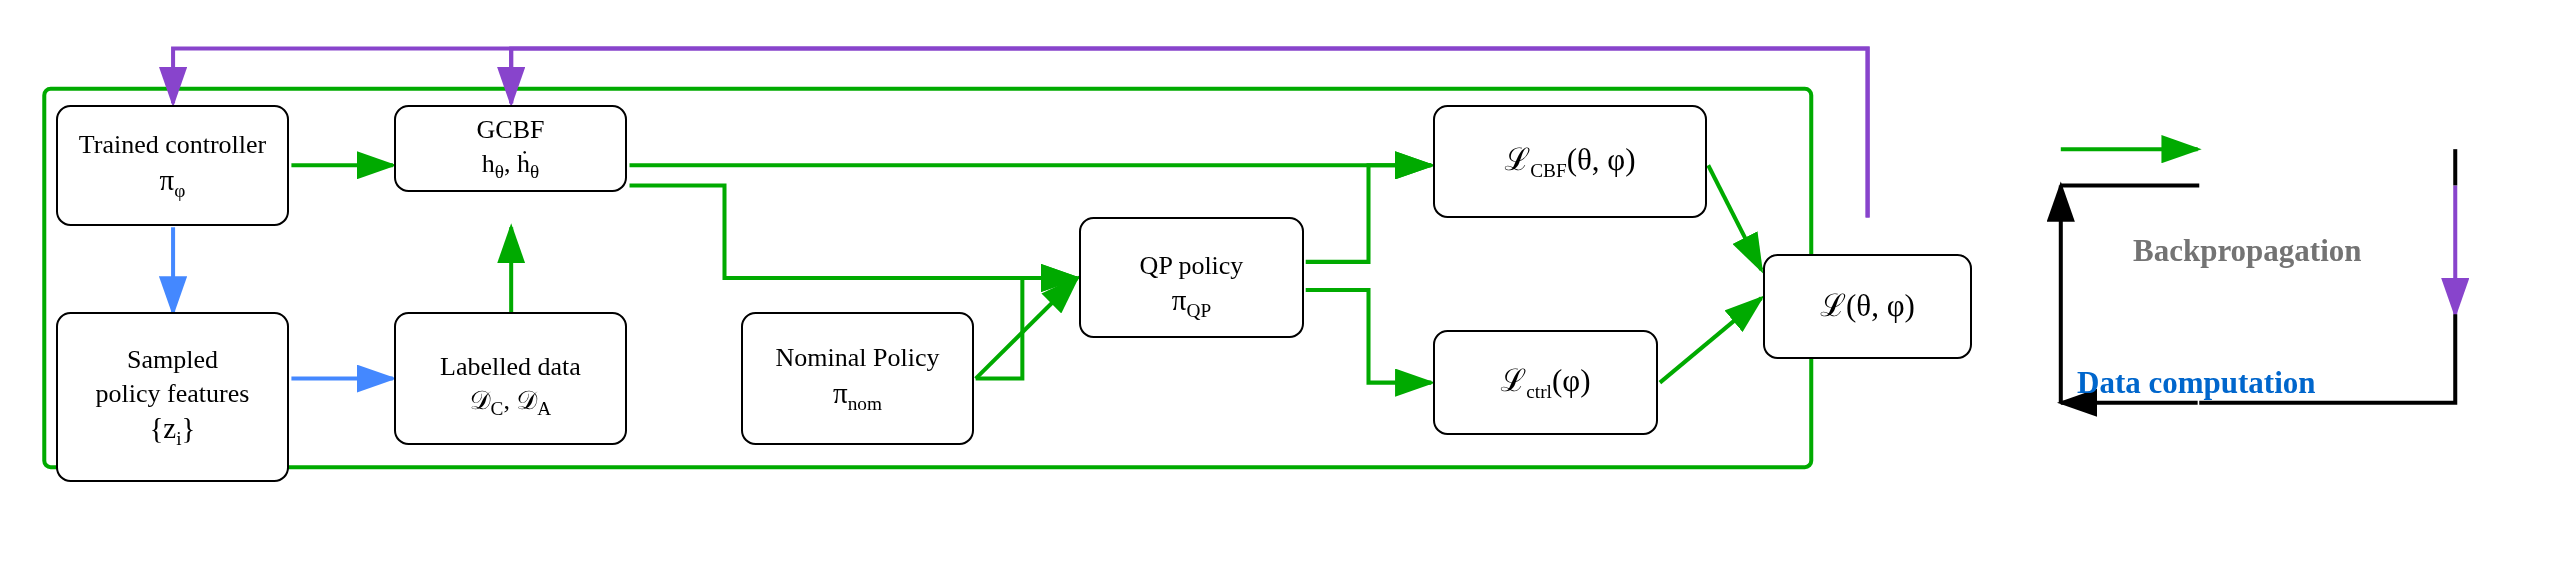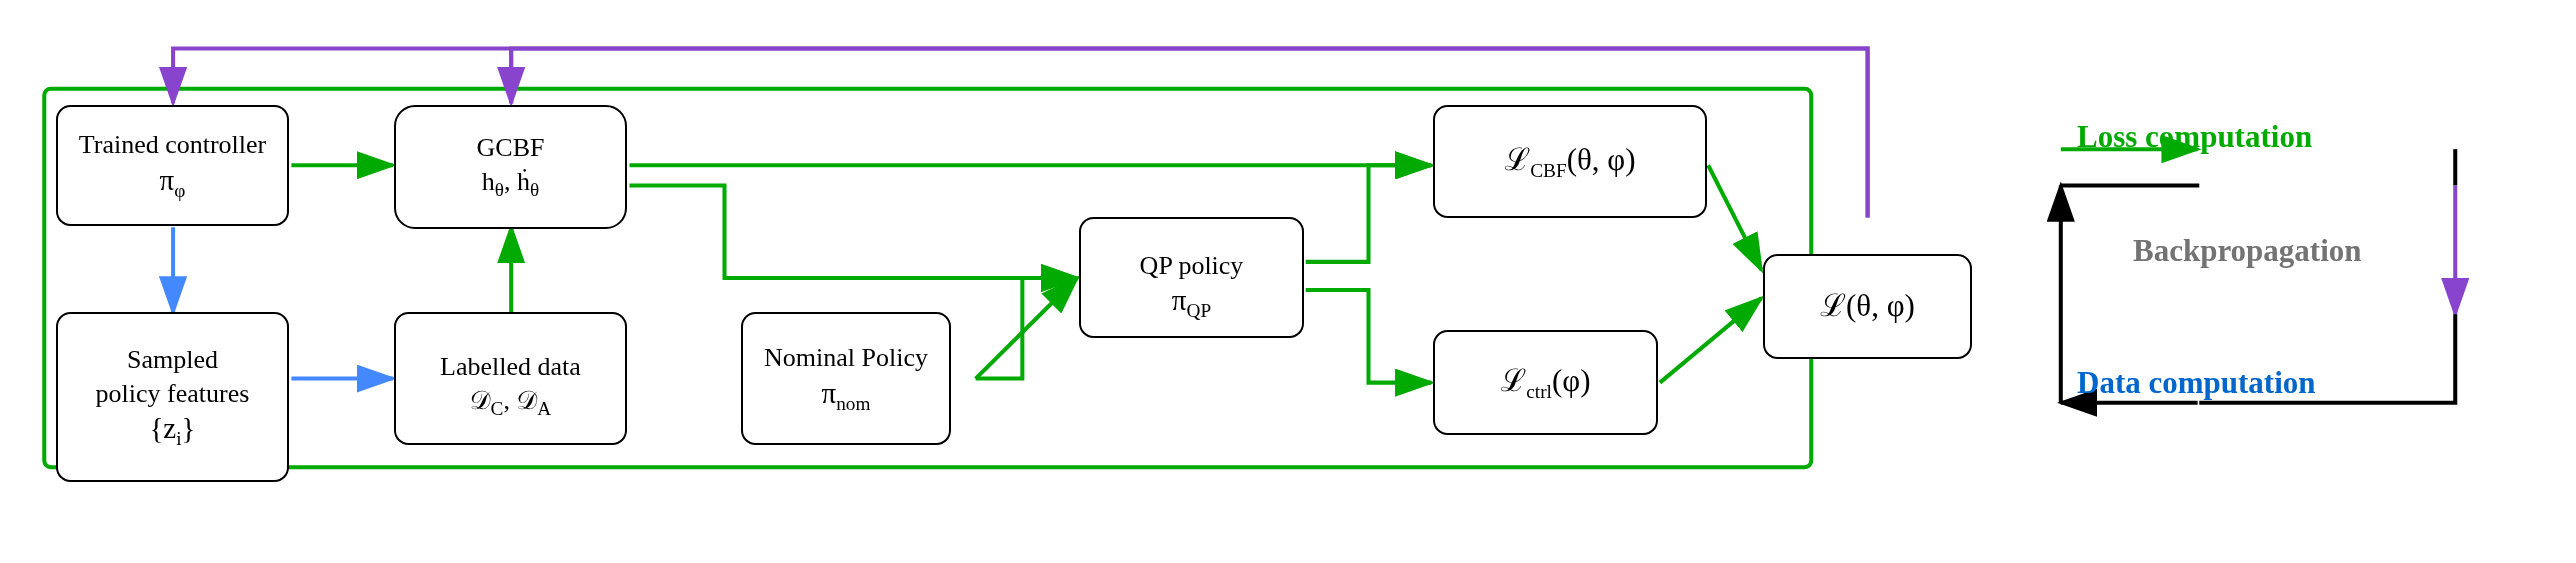"GCBF" div.box { border-radius: 21px -> none; height: 124px -> 87px }
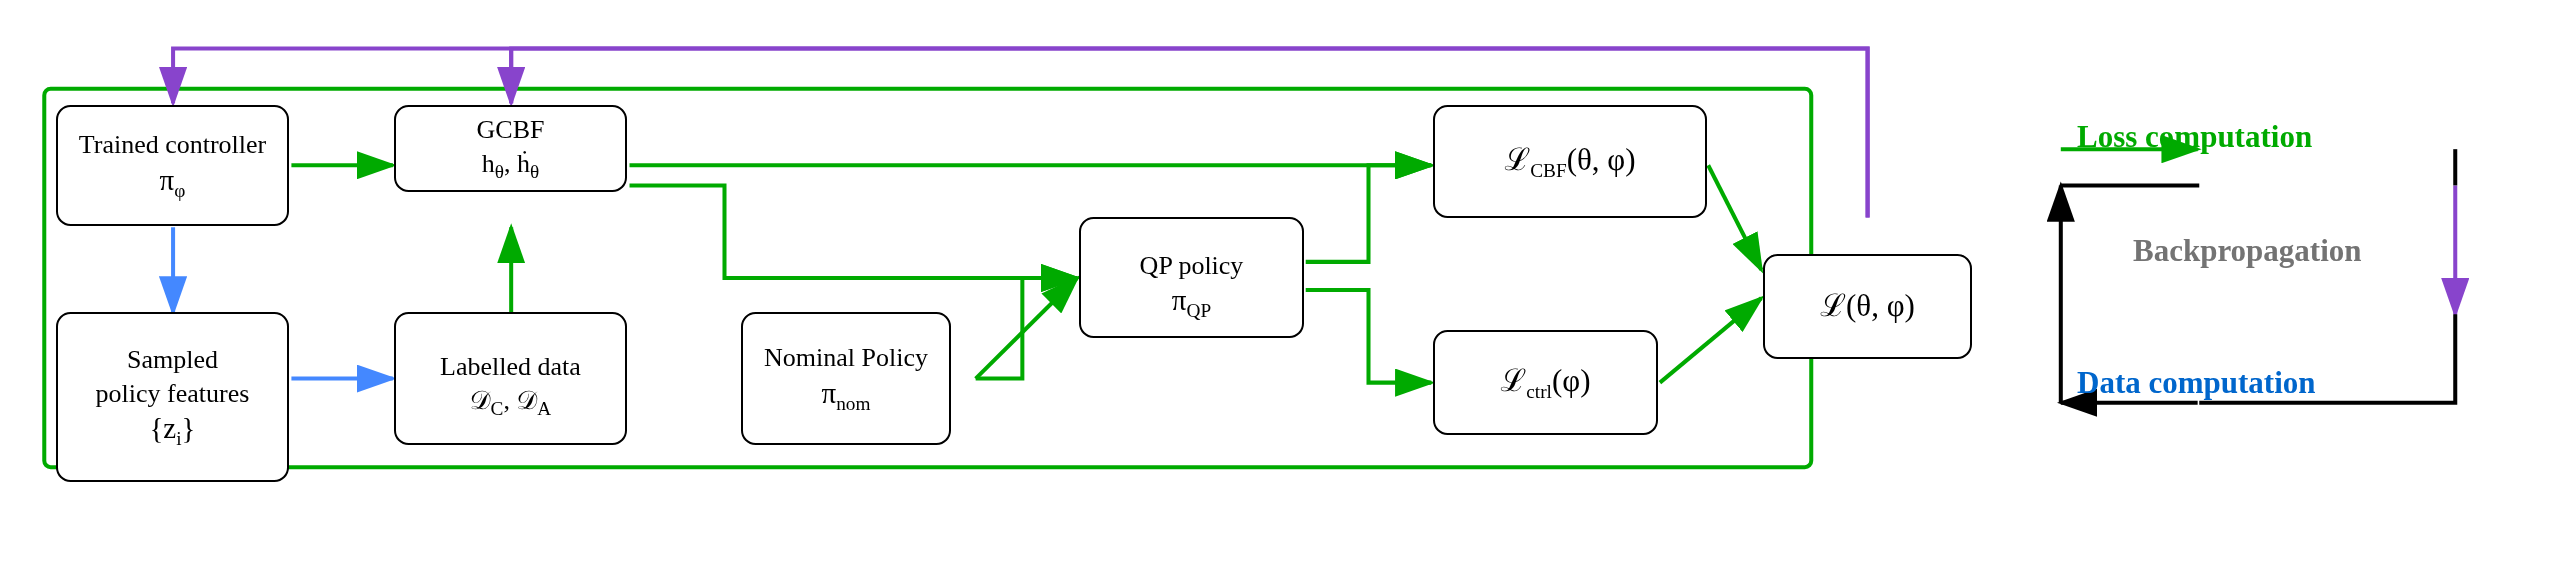"Loss computation" div.legend-item { html: <div> Loss computation </div> -> none }
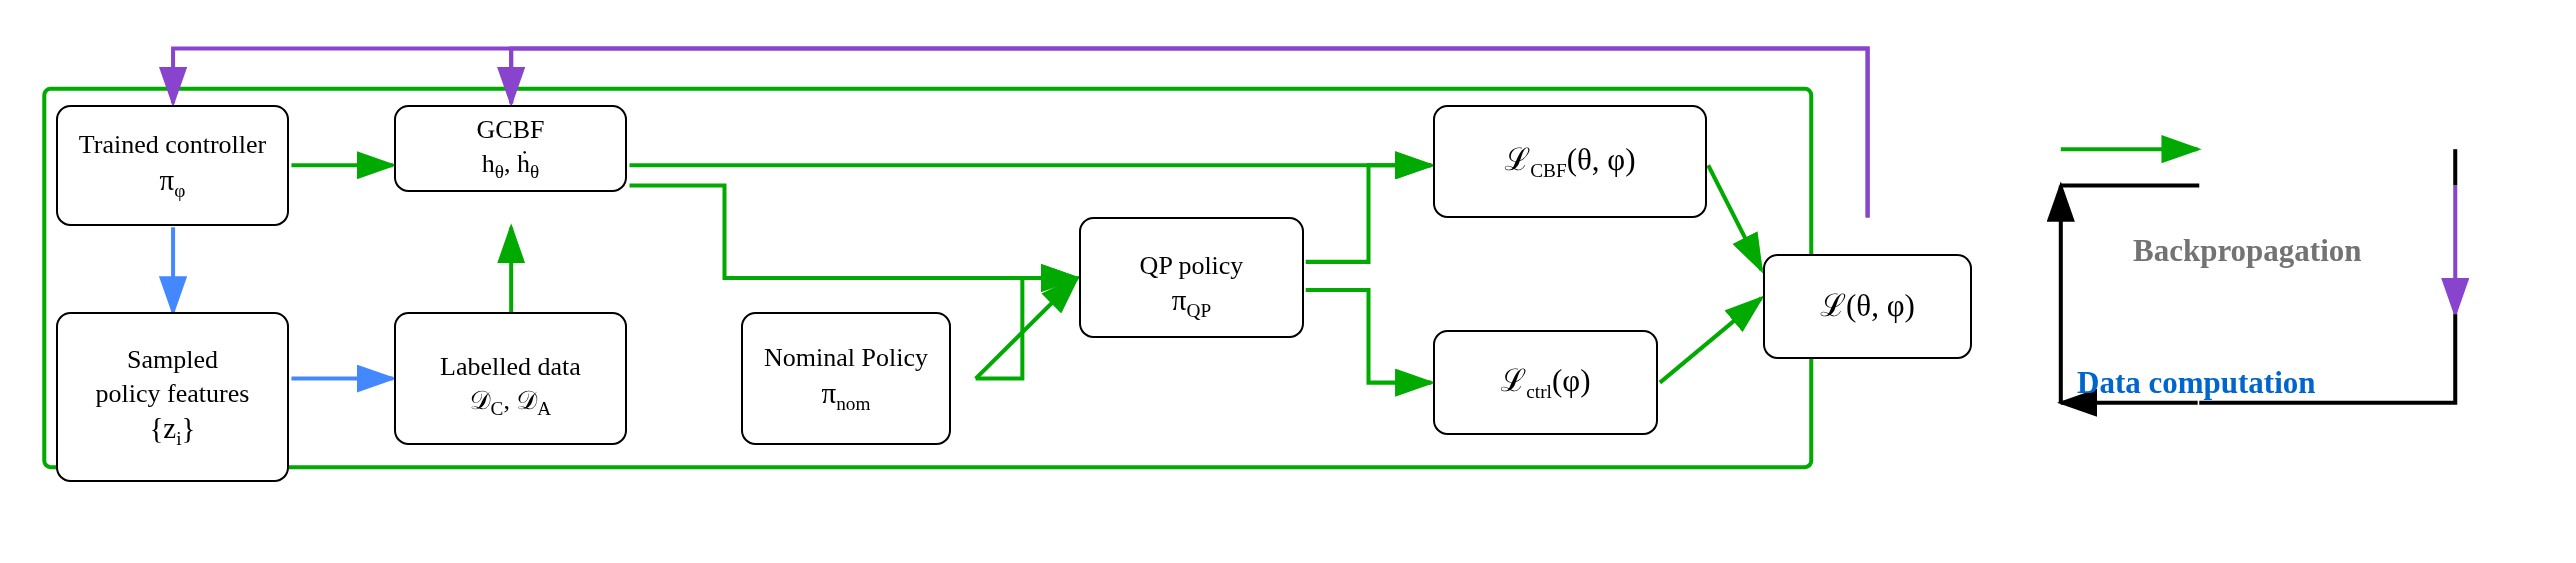"Nominal Policy" div.box { width: 210px -> 233px }
